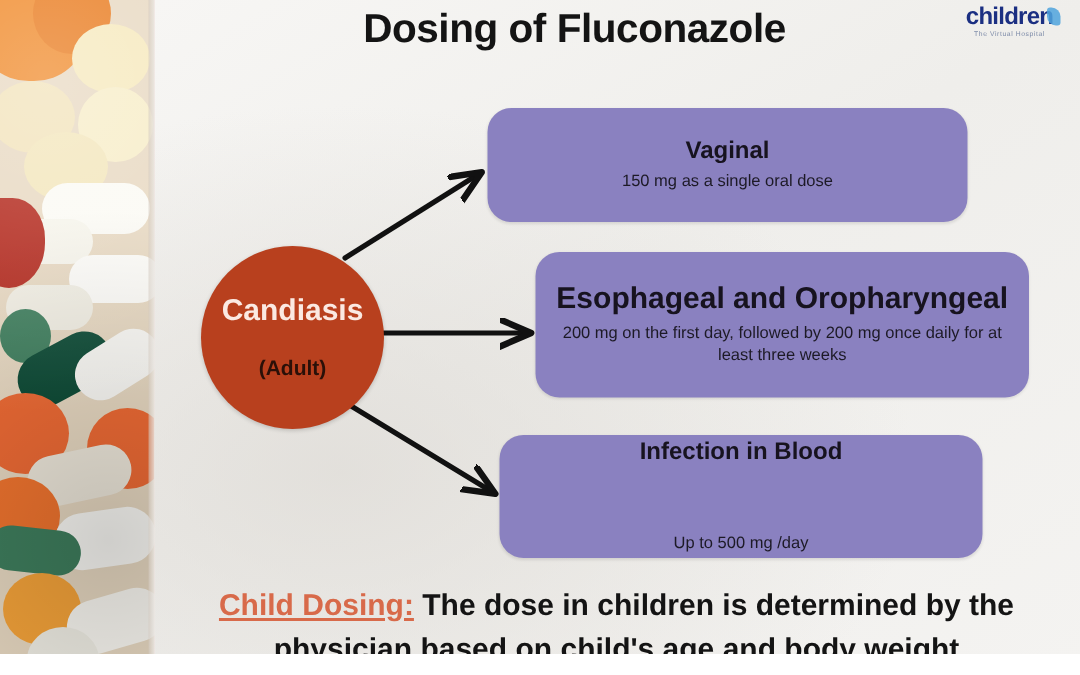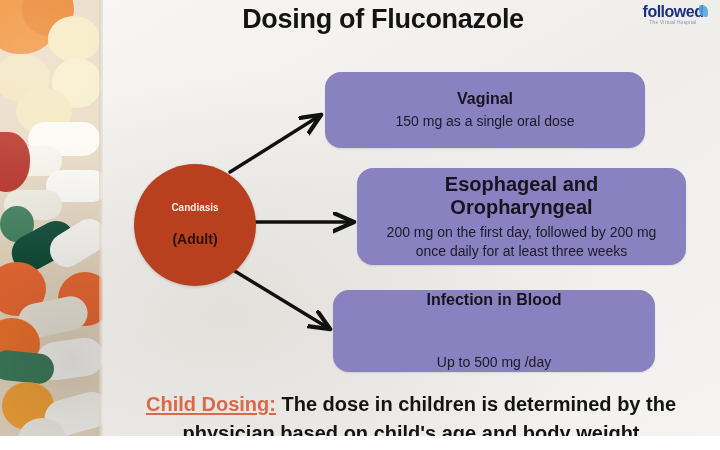"followed" span { text: followed -> children }
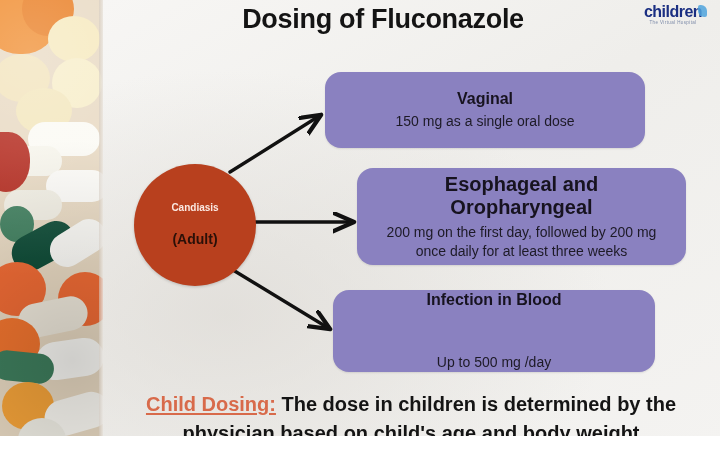"Vaginal" .box { padding: 0 20px -> 0 8px }
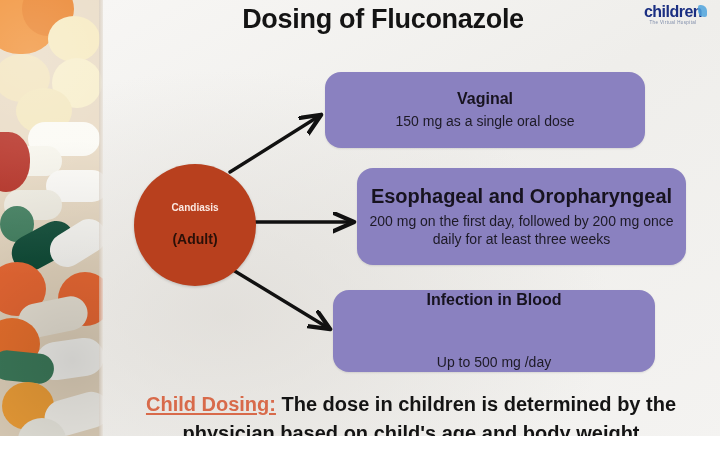"150 mg as a single" .box .sub { font-size: 14px -> 11px }
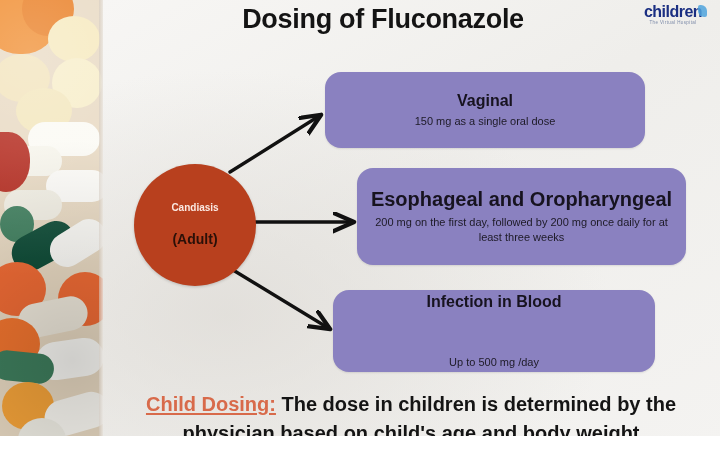"Candiasis" .circle-node .l1 { font-size: 10px -> 20px }
